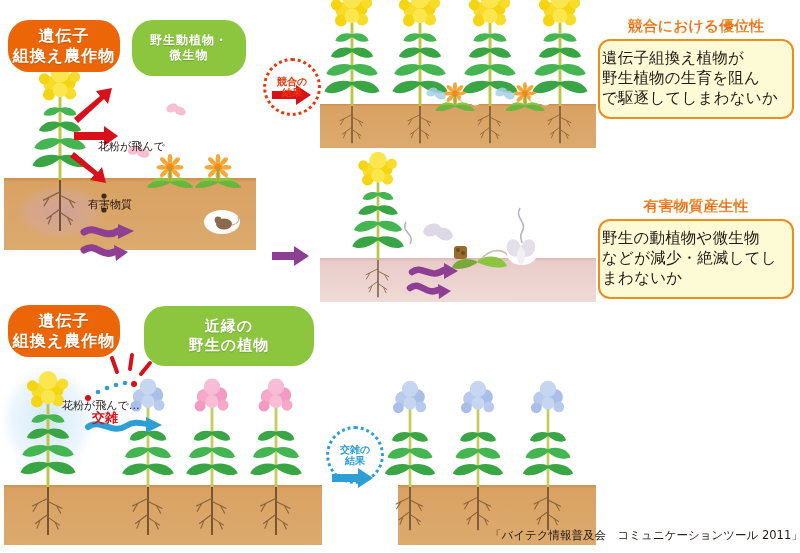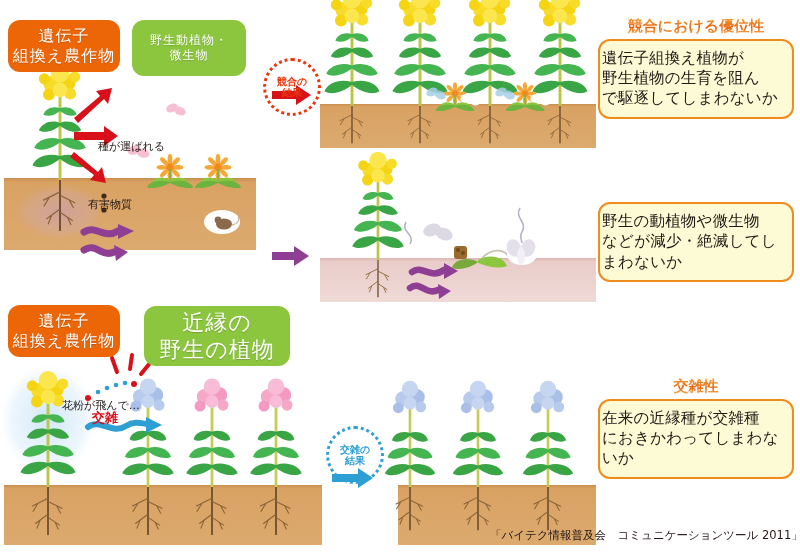"遺伝子" .cat { border-radius: 12px -> 21px; font-weight: 400 -> 700 }
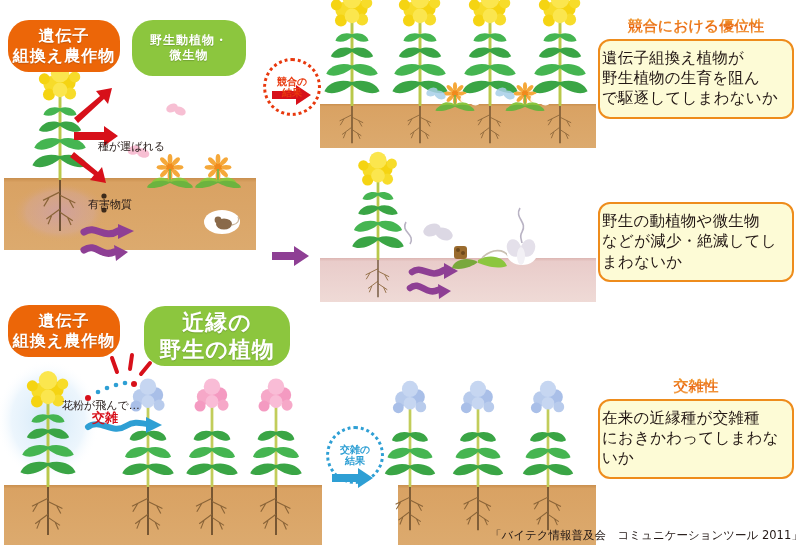"種が運ばれる" div.note { text: 種が運ばれる -> 花粉が飛んで }
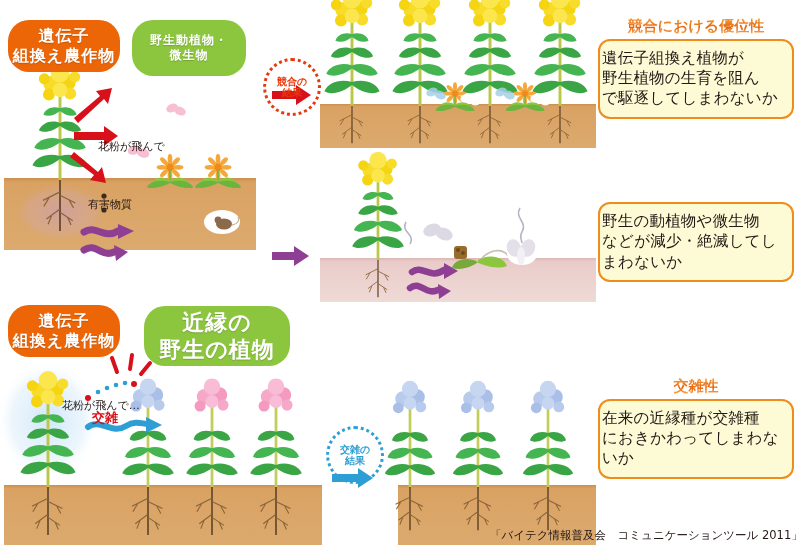"有害物質産生性" div.ttl { html: none -> <div>有害物質産生性</div> }
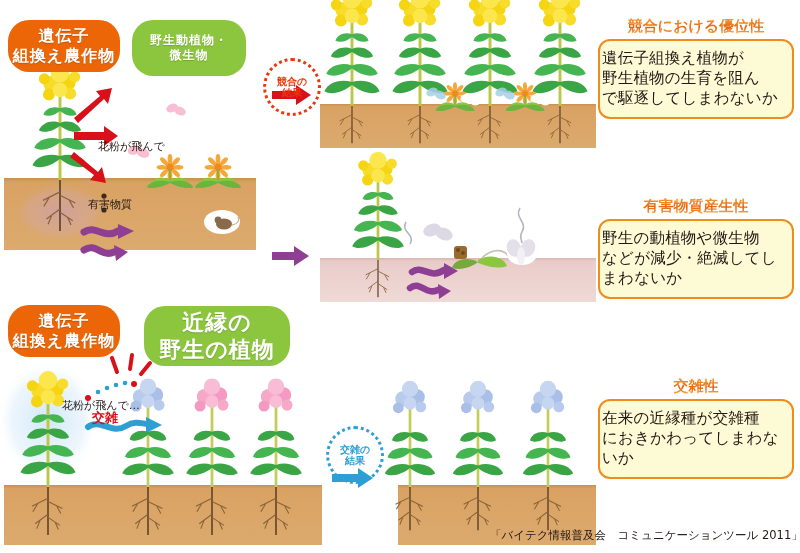"近縁の" div.cat { font-size: 22px -> 15px; width: 146px -> 170px }
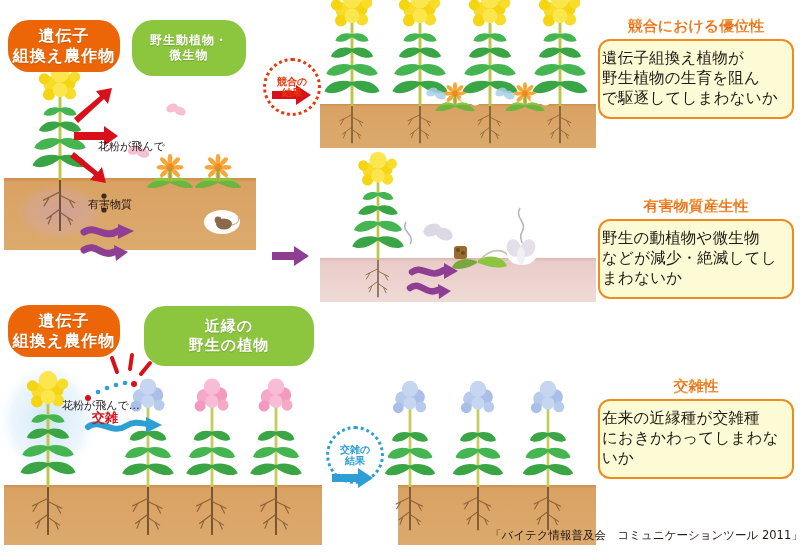"交雑性" div.panel { html: <div> <div>交雑性</div> <div>在来の近縁種が交雑種 におきかわってしまわな いか</div> </div> -> none }
